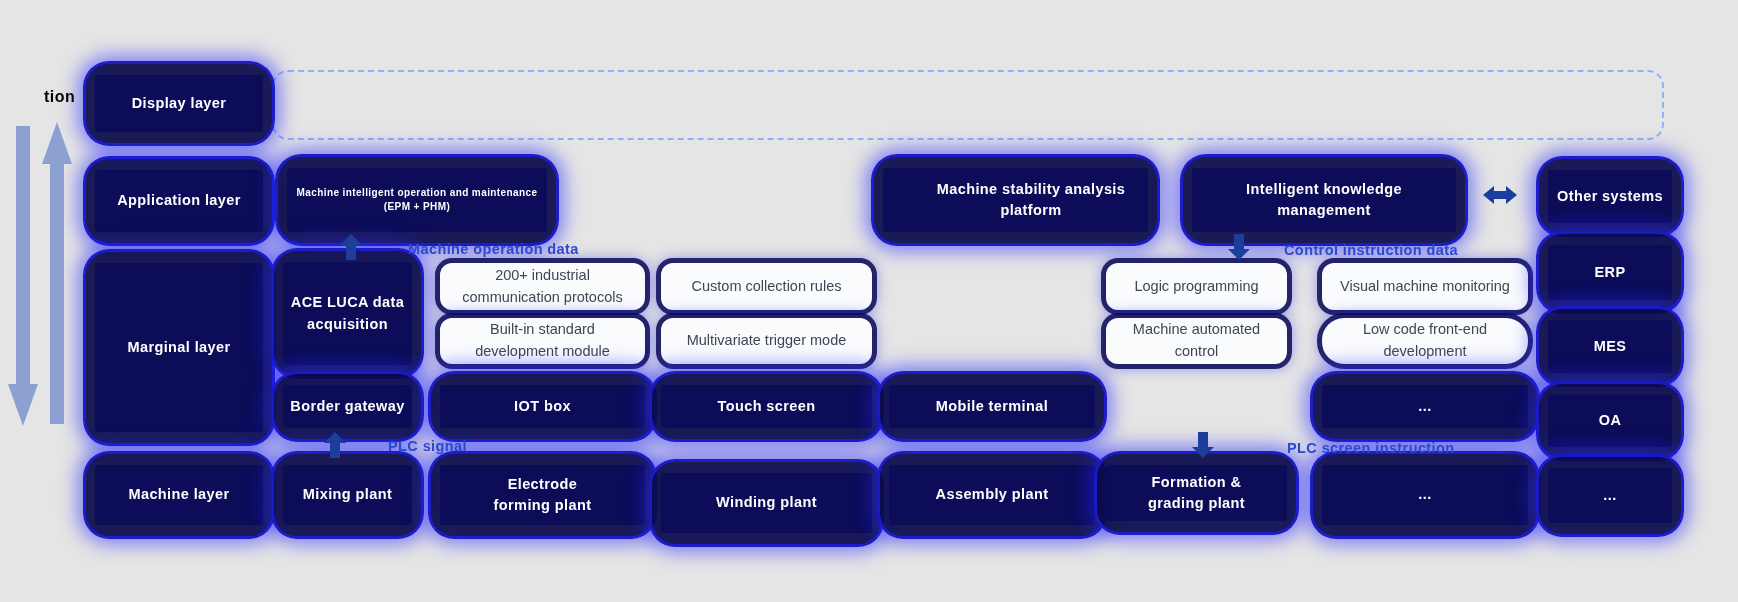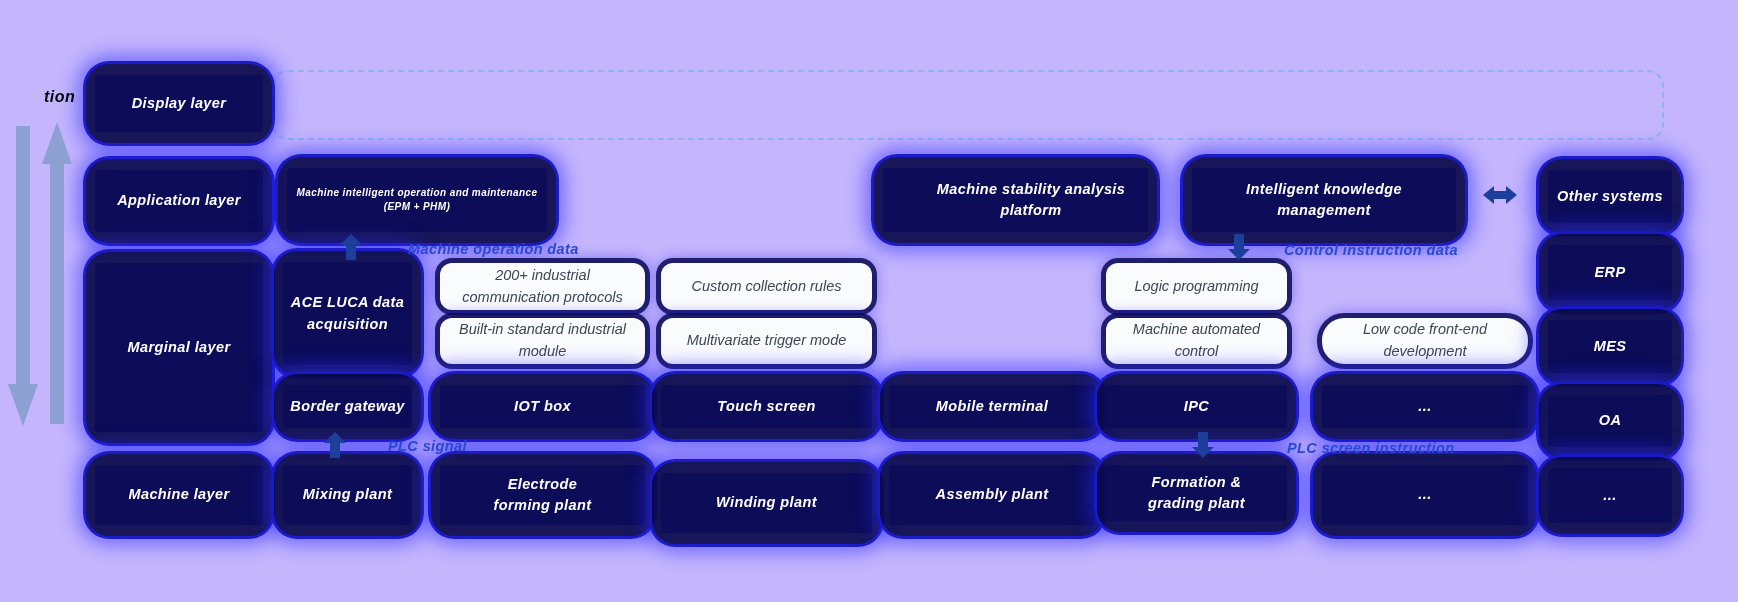"tion" #stage { background: #c4b5fd -> #e5e5e5; font-style: italic -> none }
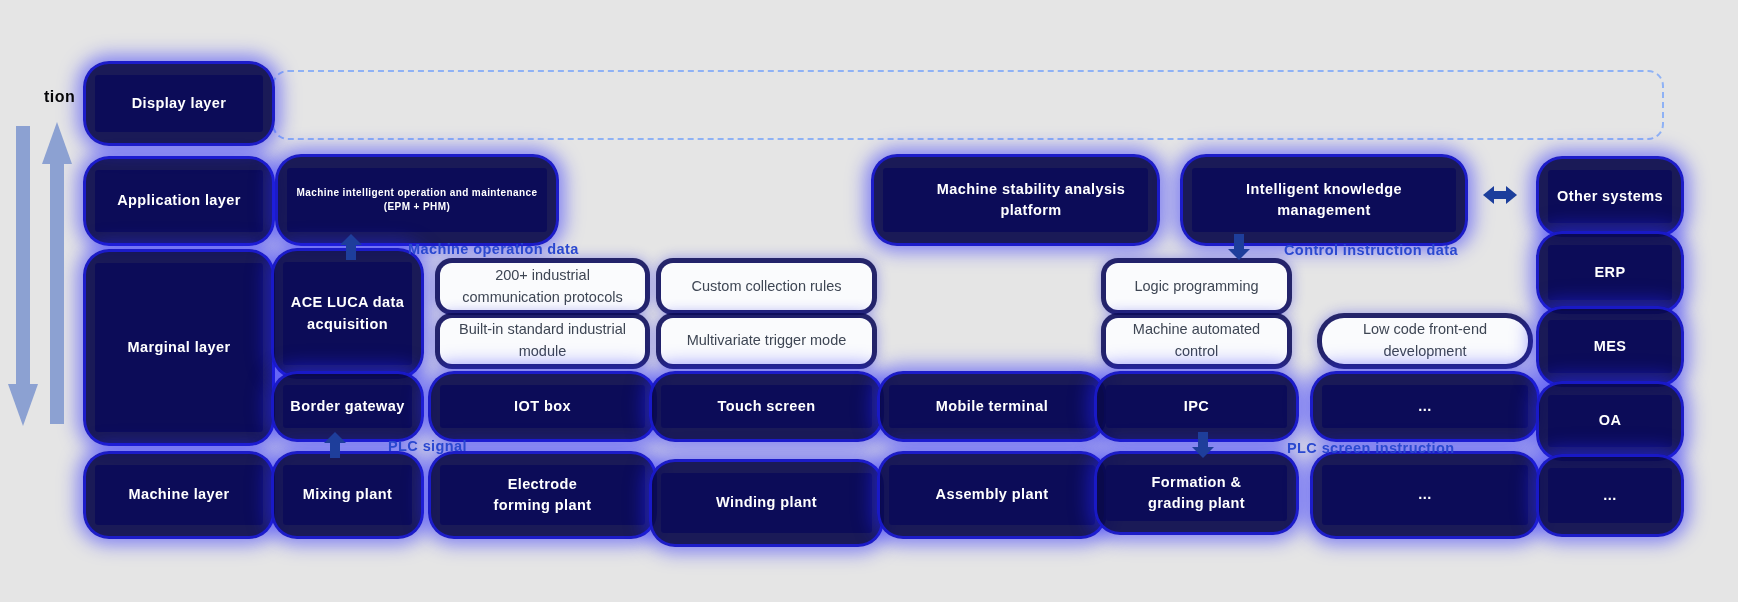"Visual machine monitoring" div.chip { html: none -> <div>Visual machine monitoring</div> }
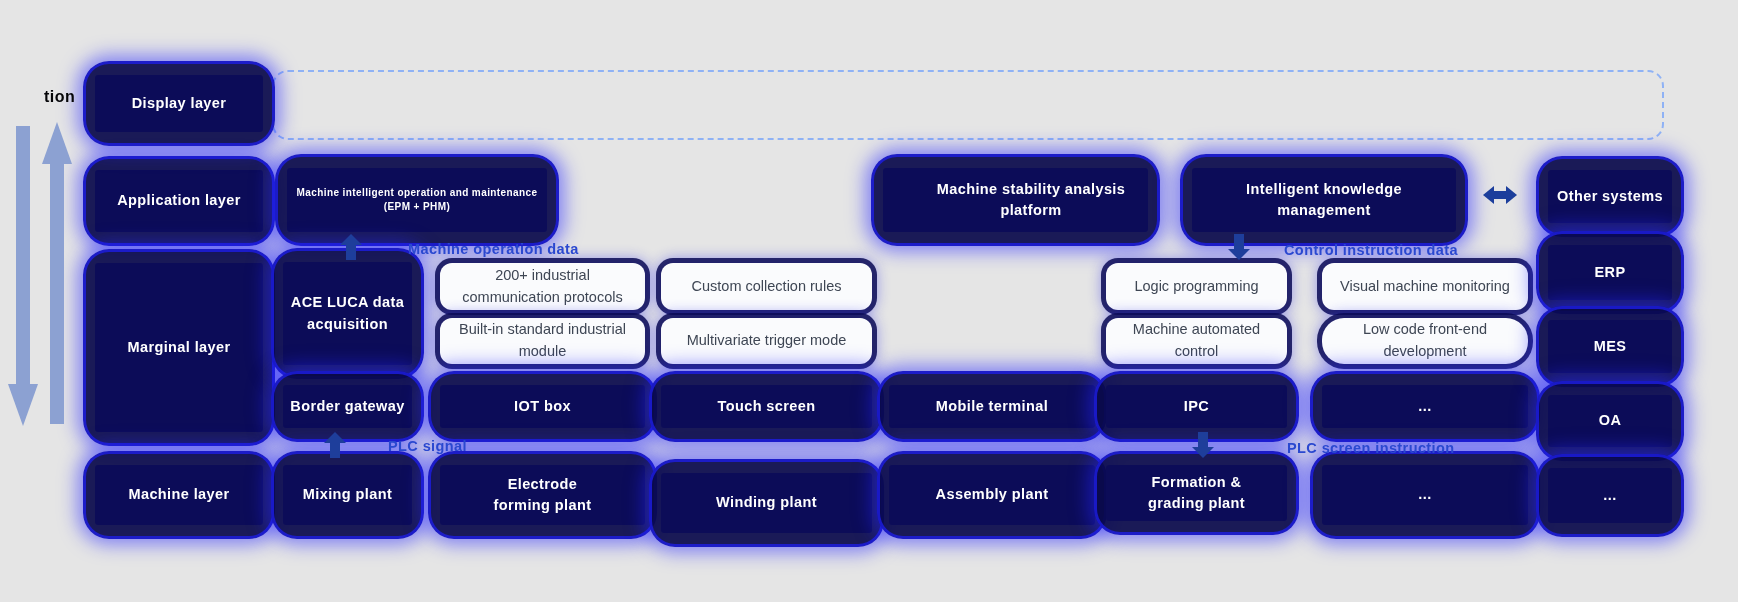"Built-in standard industrial module" div.chip { text: industrial -> development }
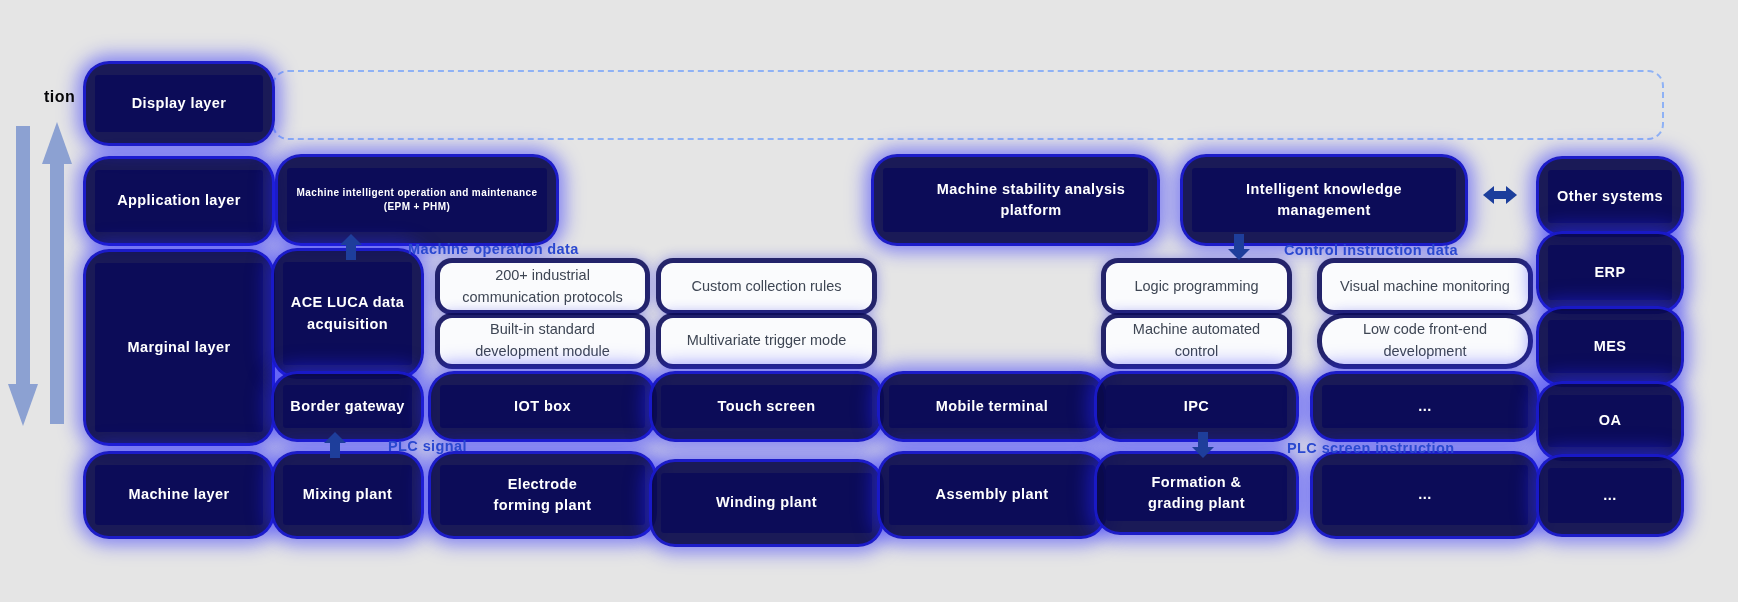"IPC" div.bluebox { html: <div>IPC</div> -> none }
